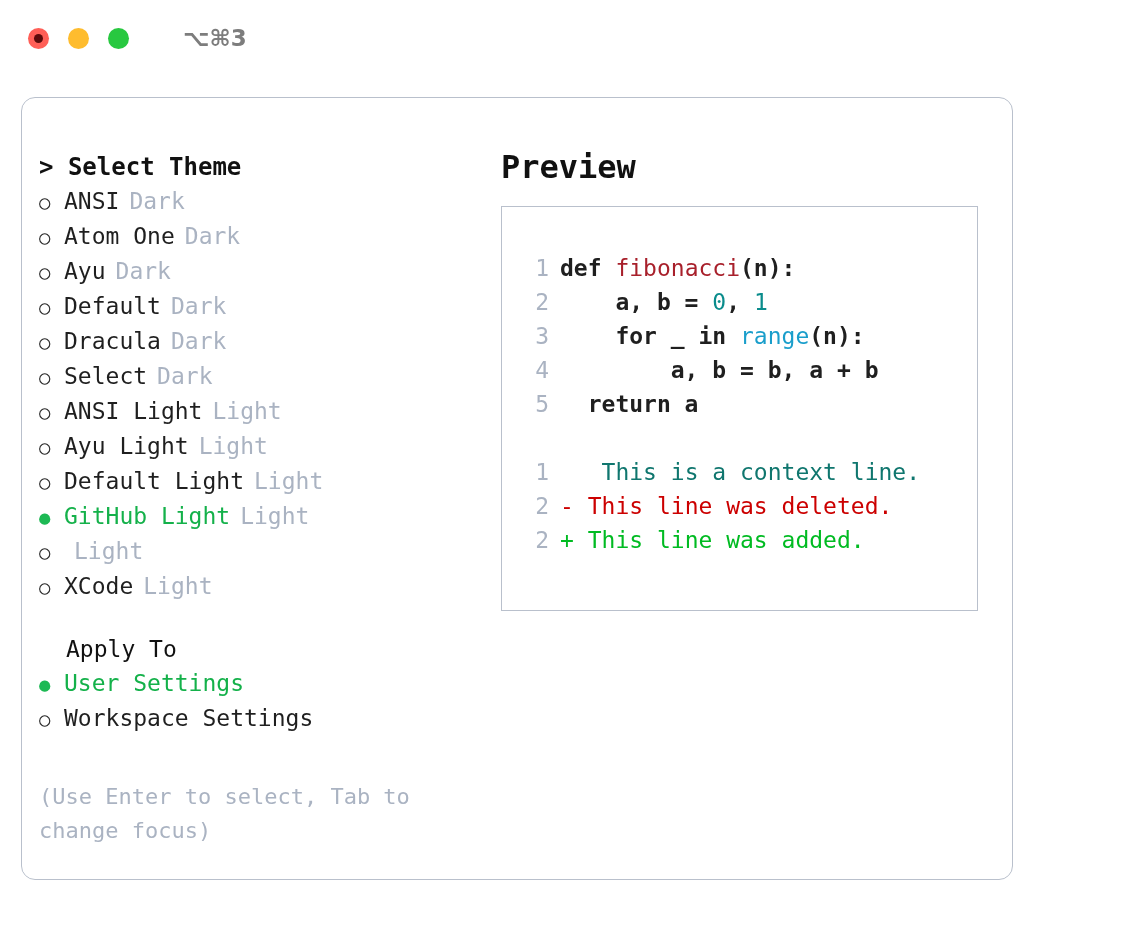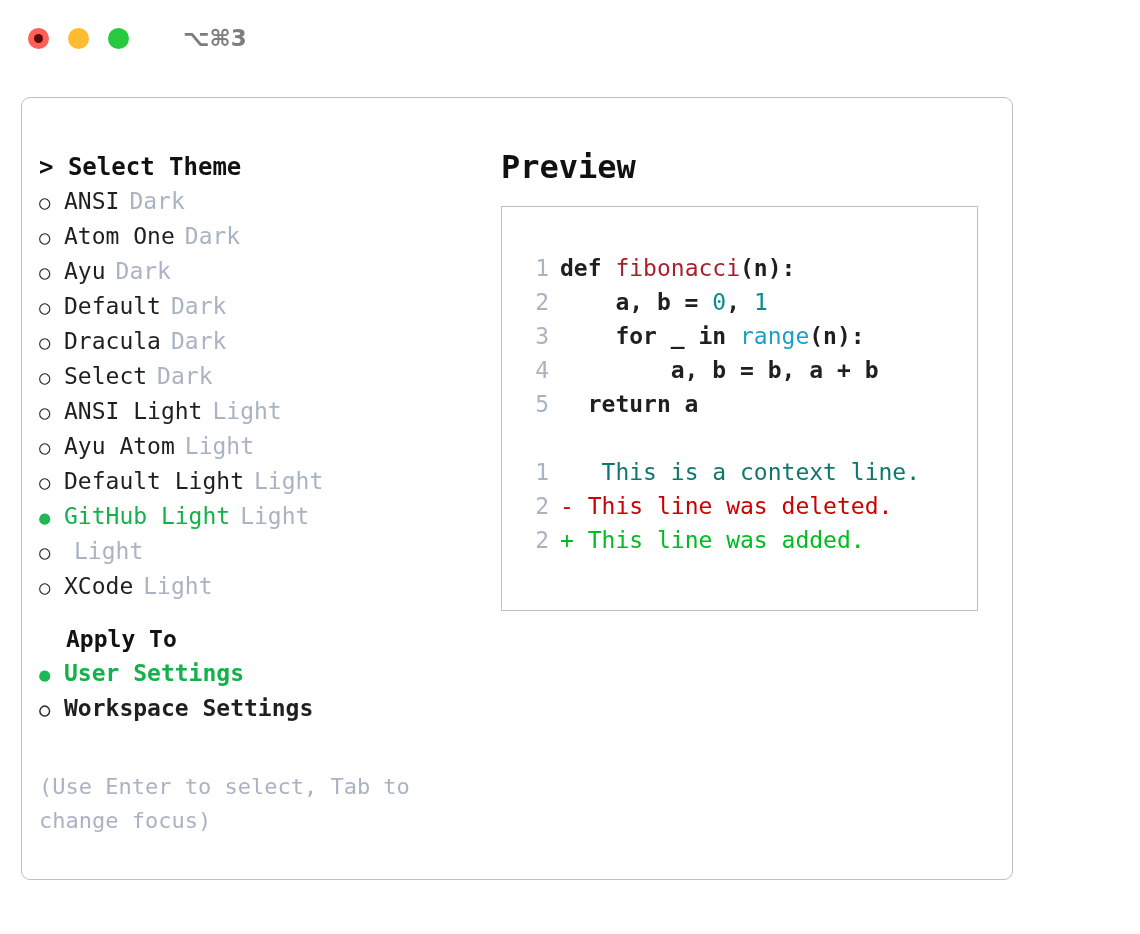"> Select Theme" .panel { border-radius: 9px -> 14px }
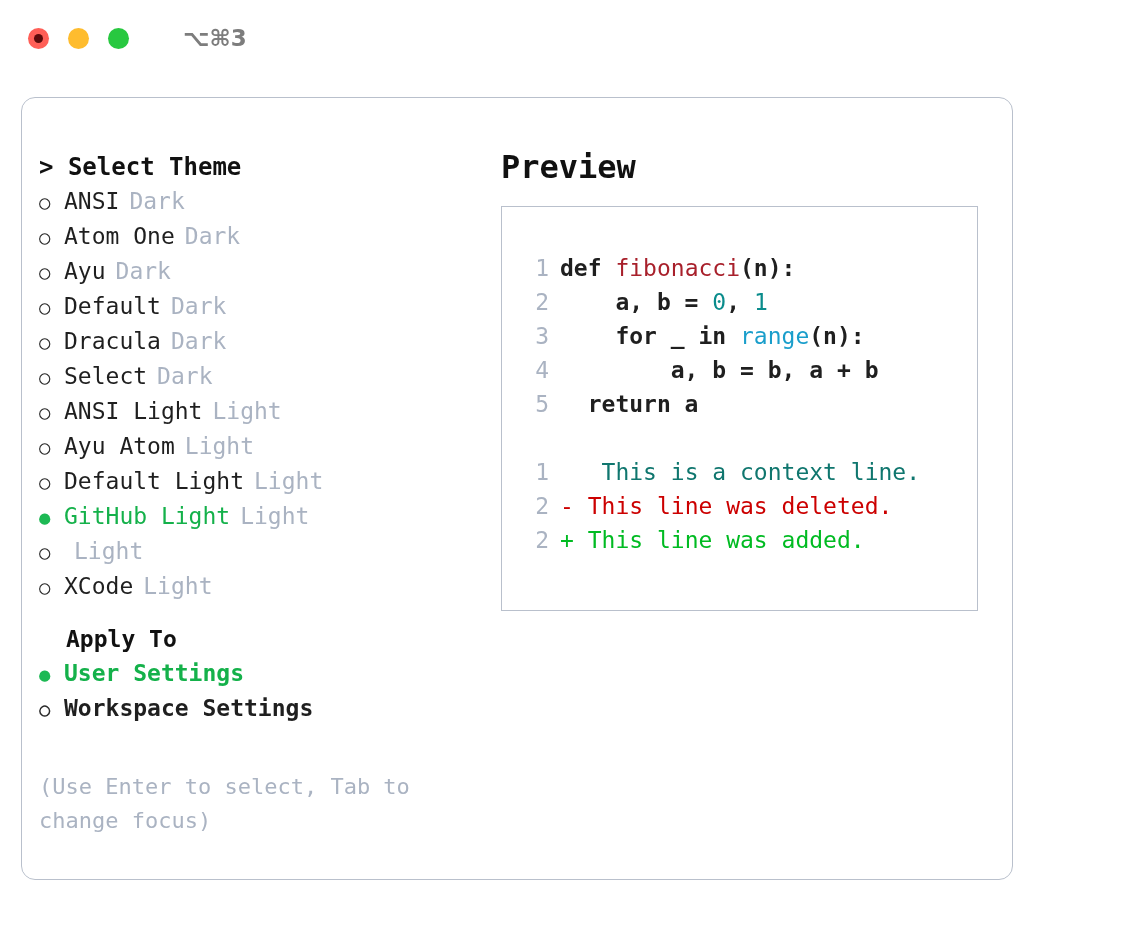"Ayu Atom" span.opt-label { text: Atom -> Light }
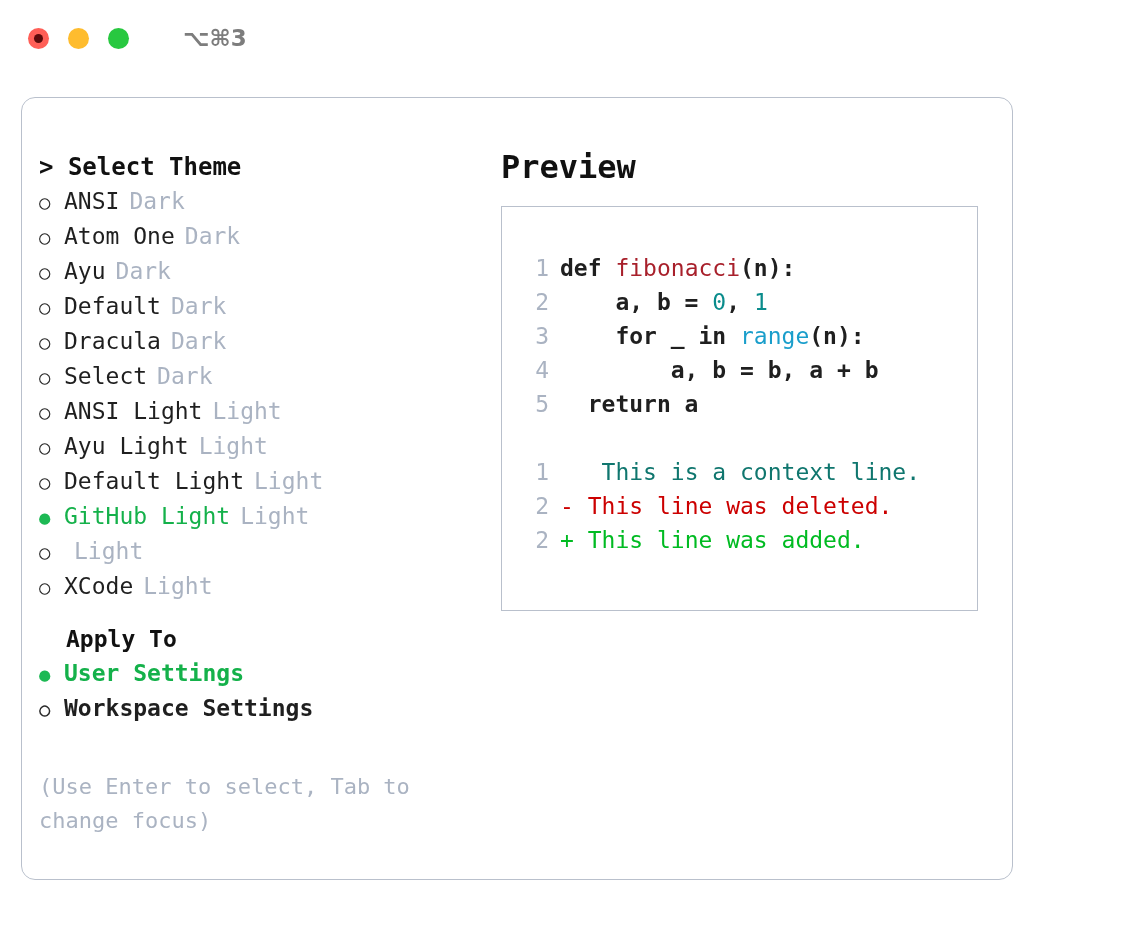"Apply To" .applyto { font-weight: bold -> none; margin-top: 18px -> 28px }
